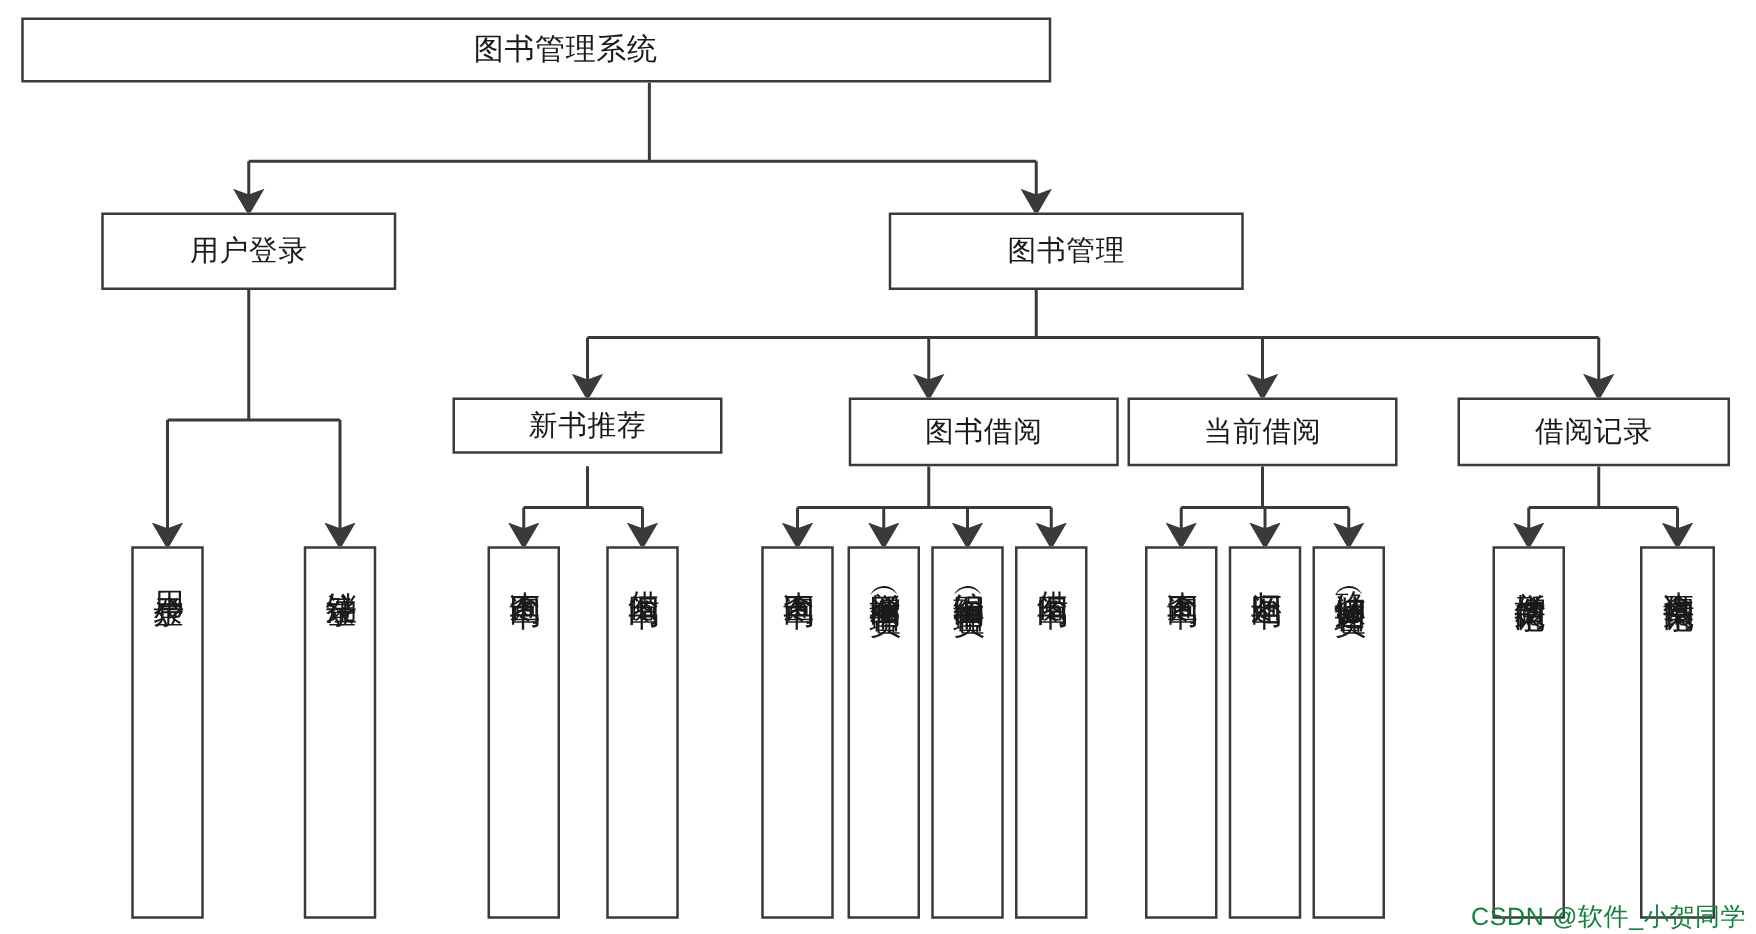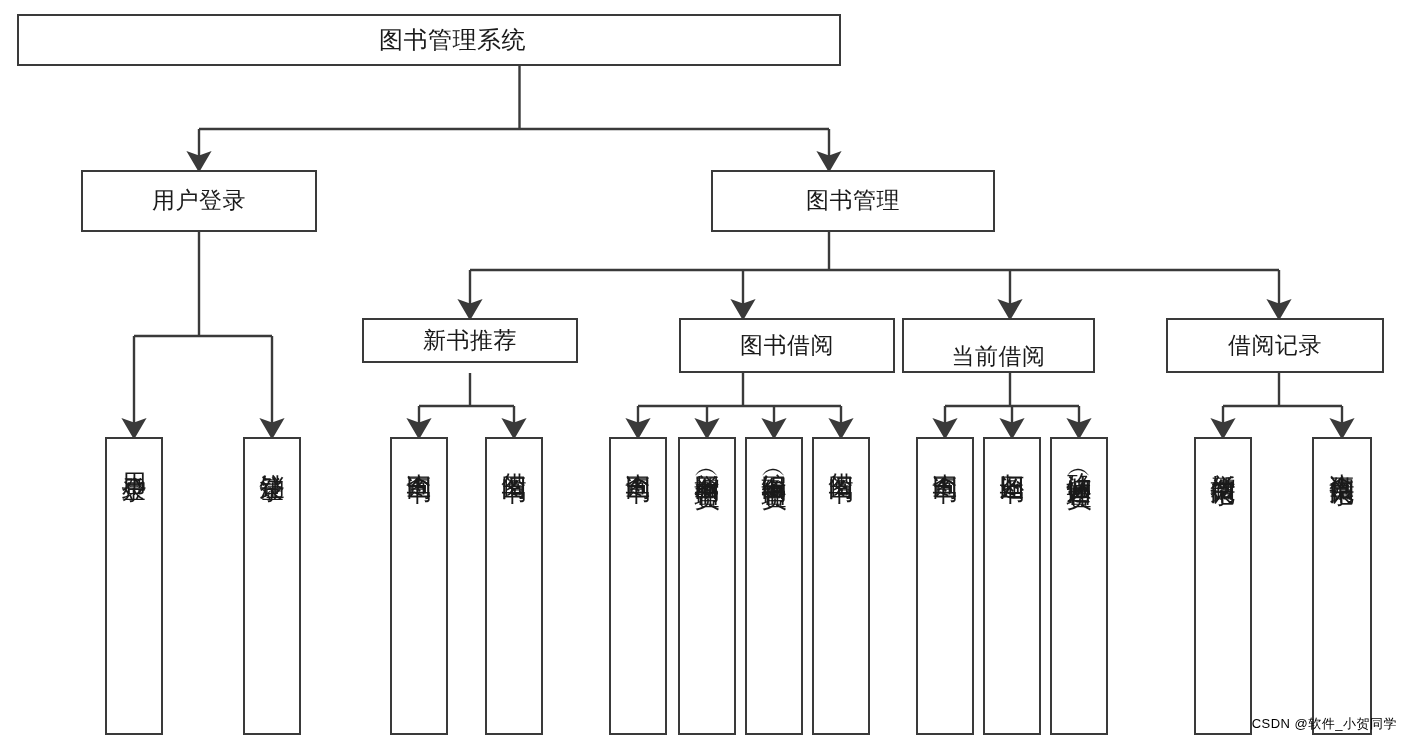"当前借阅" div.node { align-items: flex-end -> none; width: 193px -> 216px }
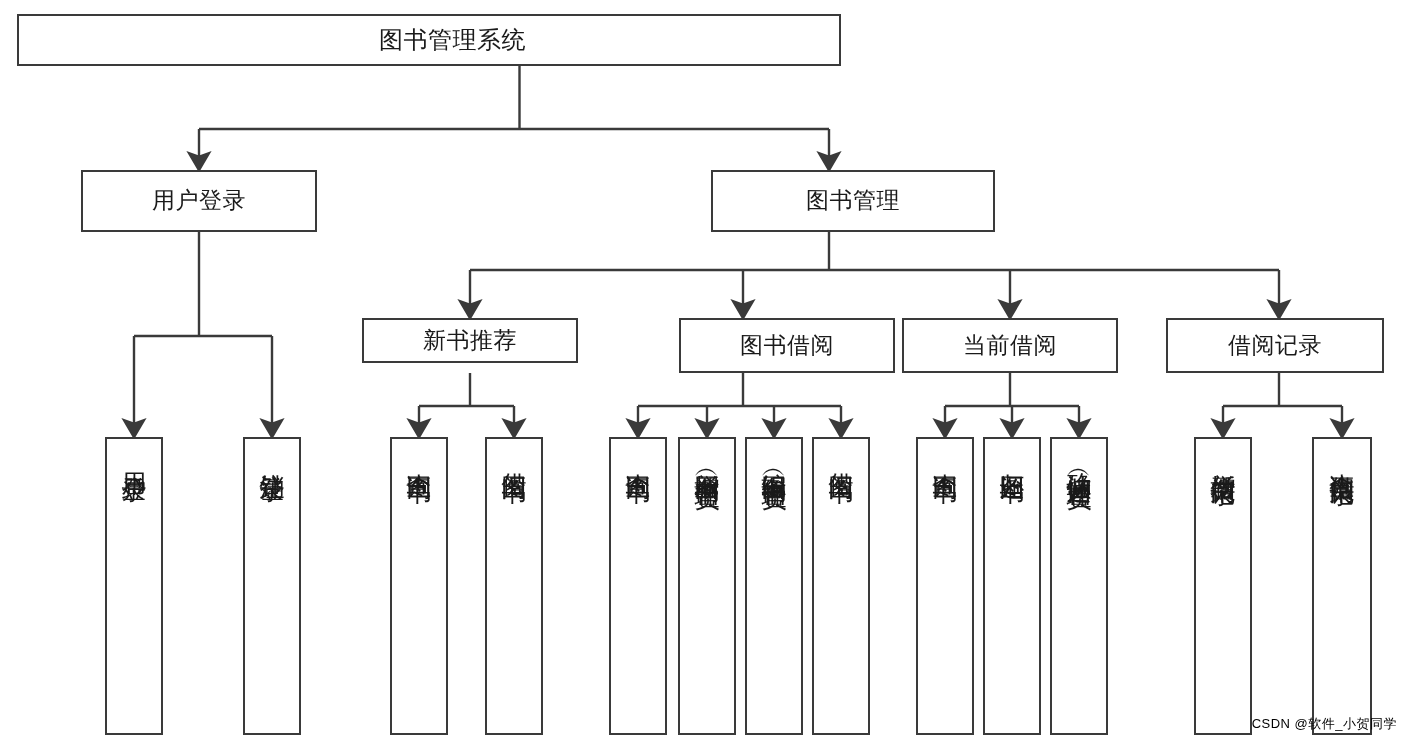"CSDN @软件_小贺同学" #watermark { bottom: 14px -> 0; color: #000000 -> #15803d; font-size: 13px -> 20px }
